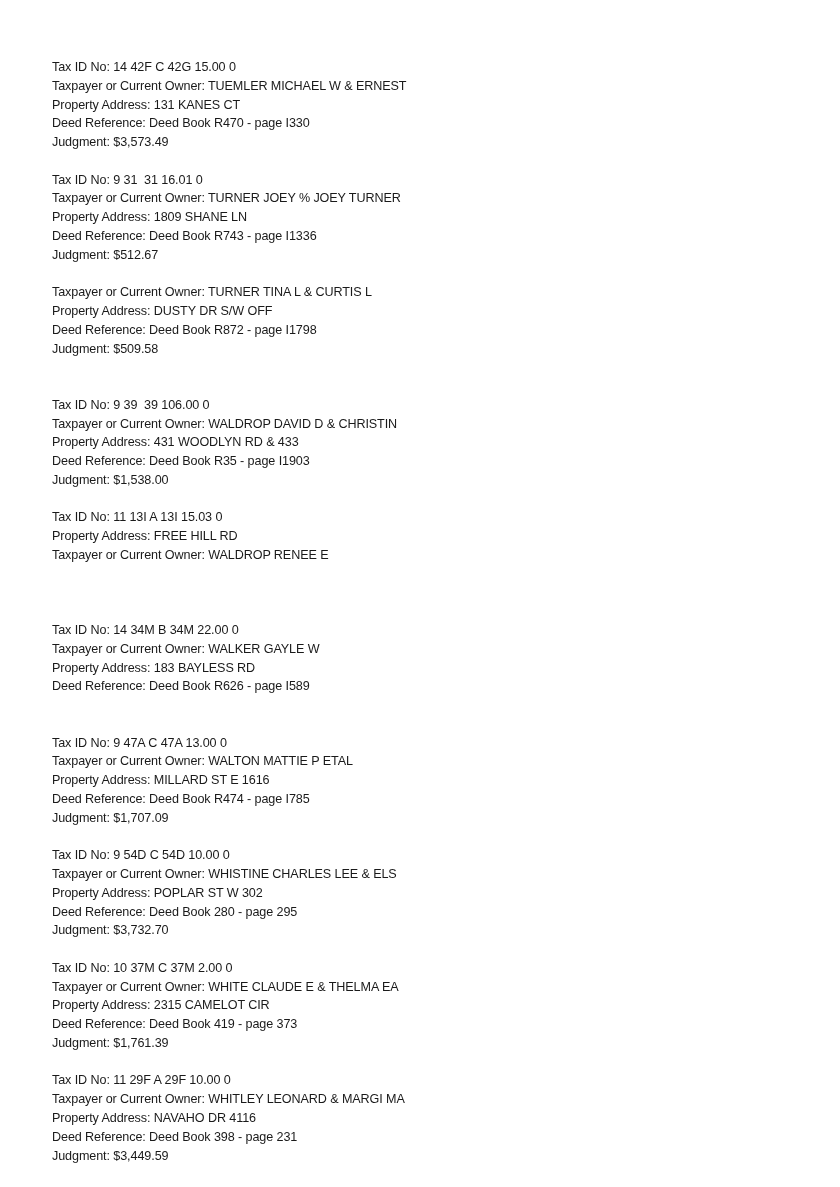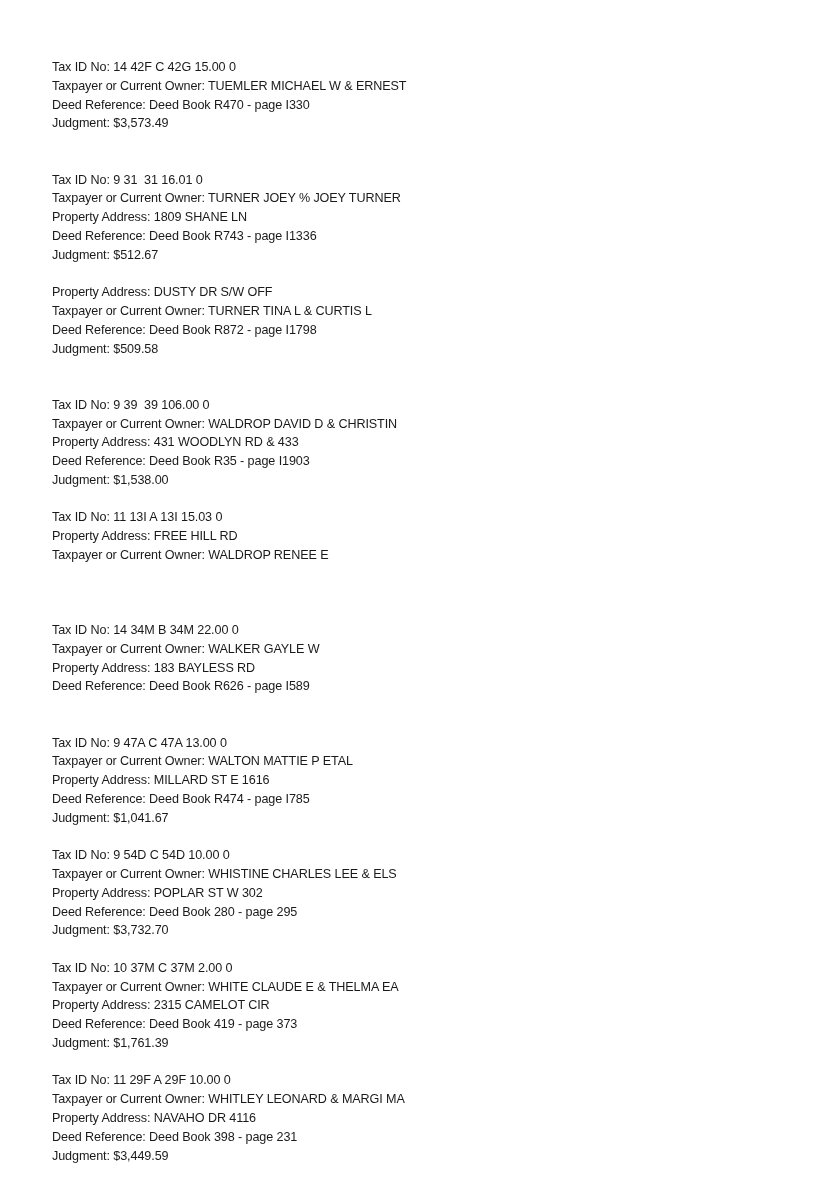"Property Address: 131 KANES CT" div.line { html: none -> <div><span>Property Address: </span><span>131 KANES CT</span></div> }
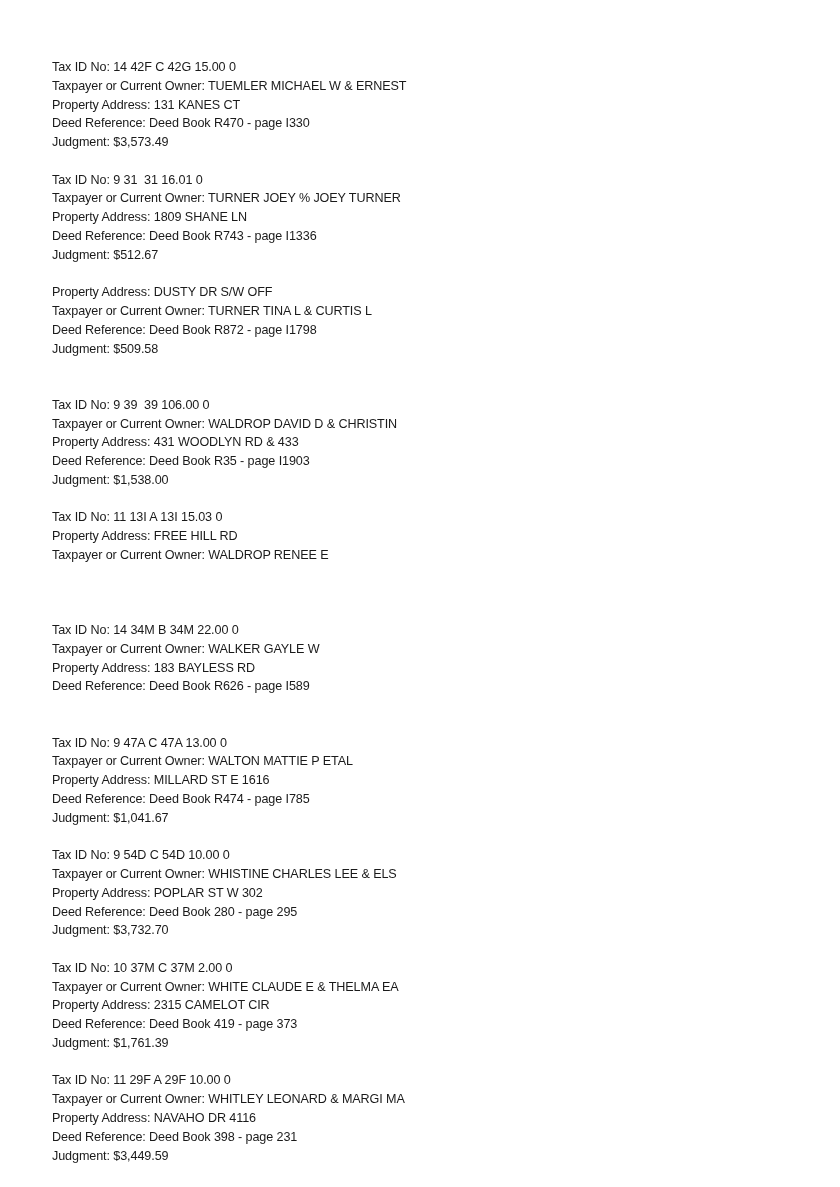"Property Address: DUSTY DR S/W" div.line { order: before "Taxpayer or Current Owner: TURNER TINA" -> after "Taxpayer or Current Owner: TURNER TINA" }
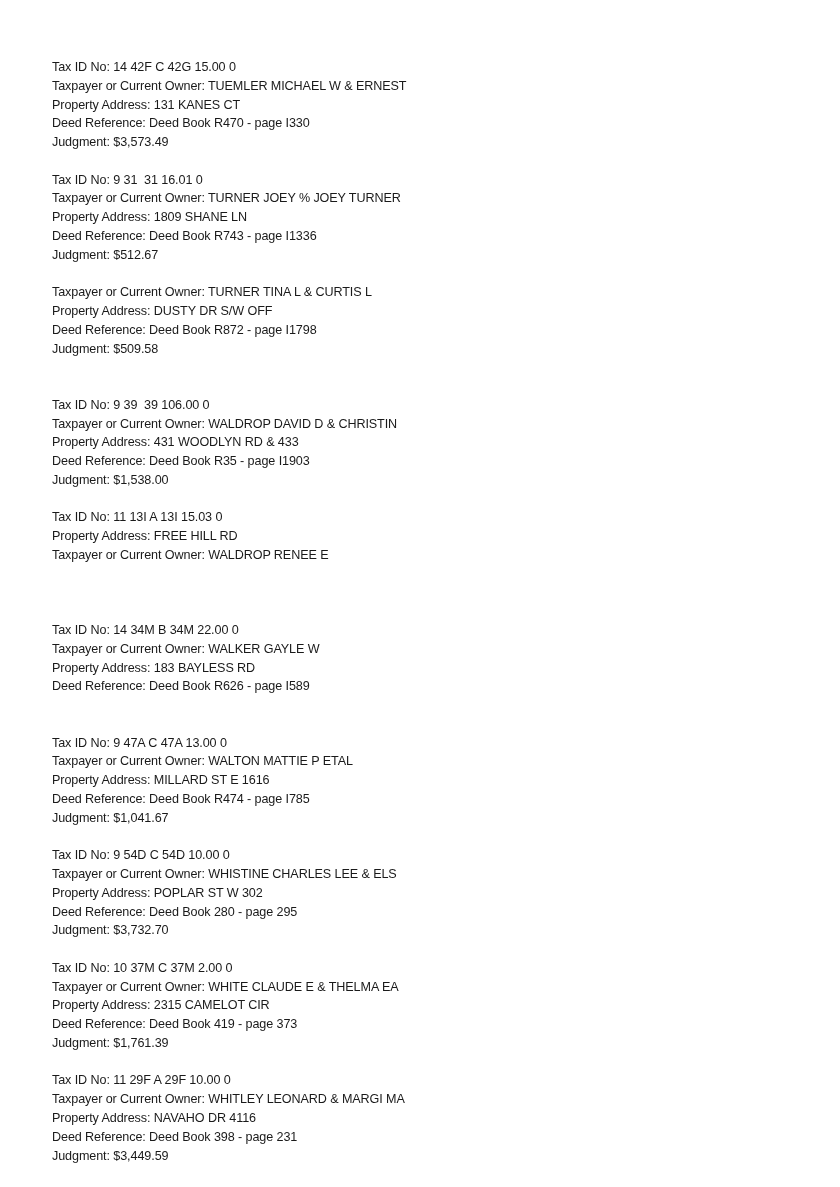"$1,041.67" span { text: $1,041.67 -> $1,707.09 }
